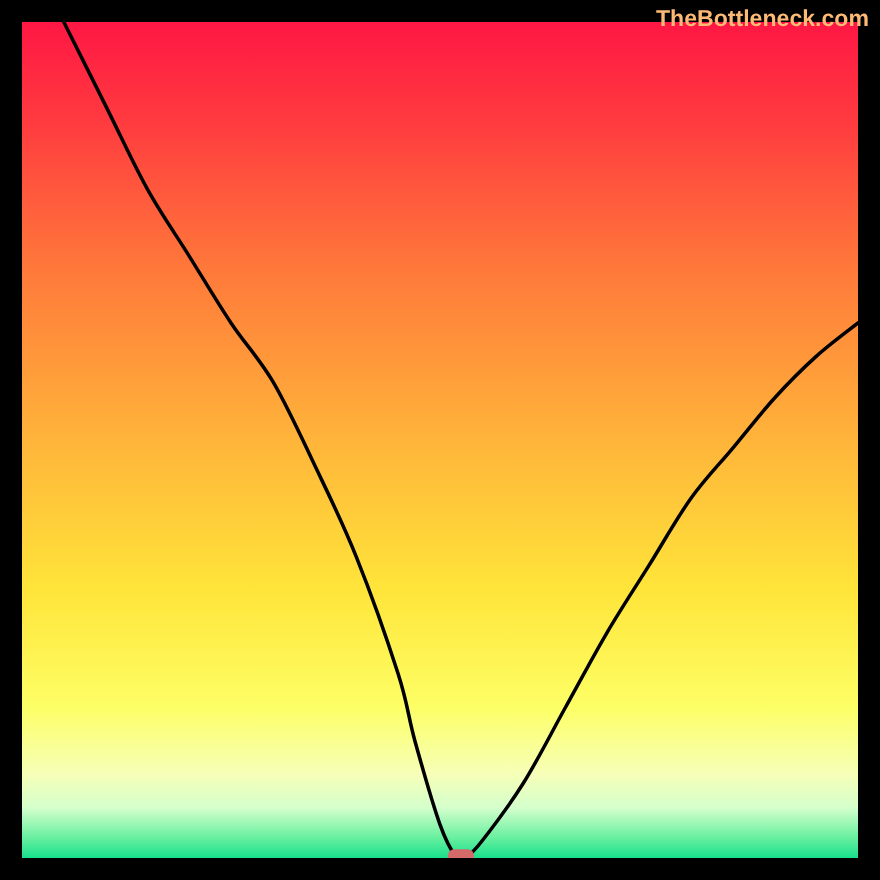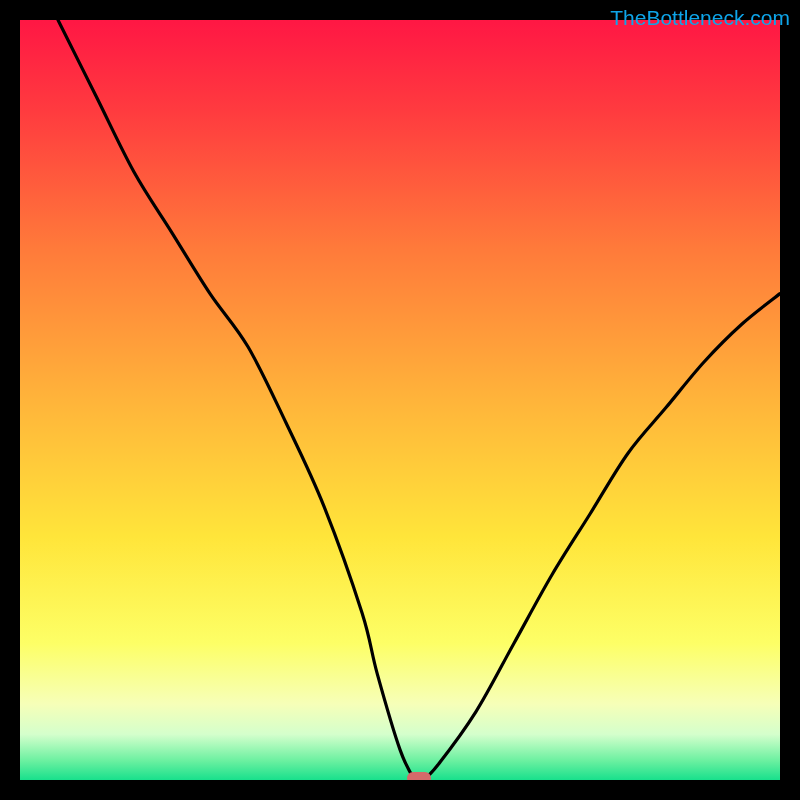"TheBottleneck.com" .watermark { color: #0ea5e9 -> #fdba74; font-weight: 400 -> 700 }
